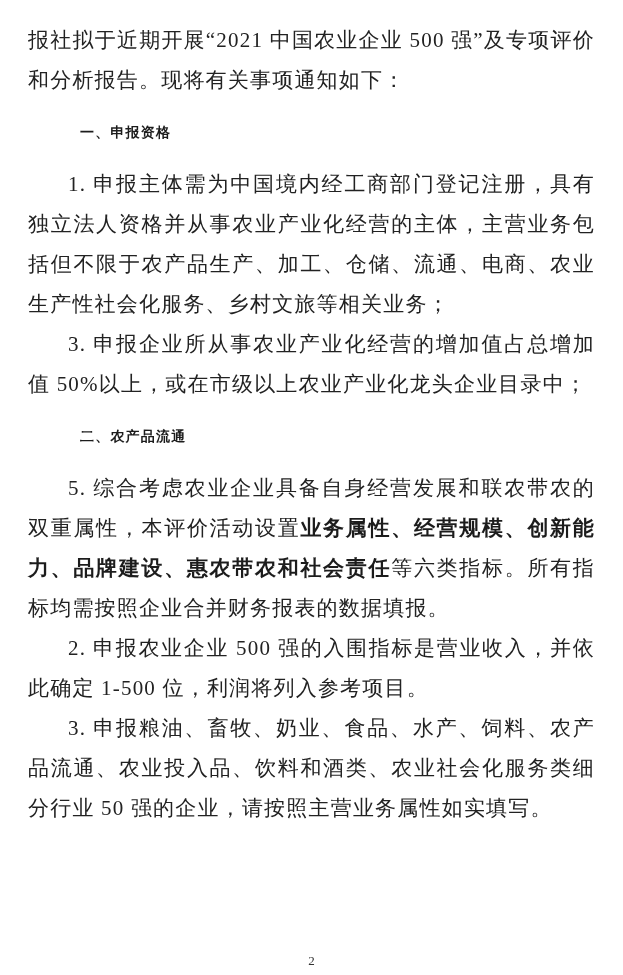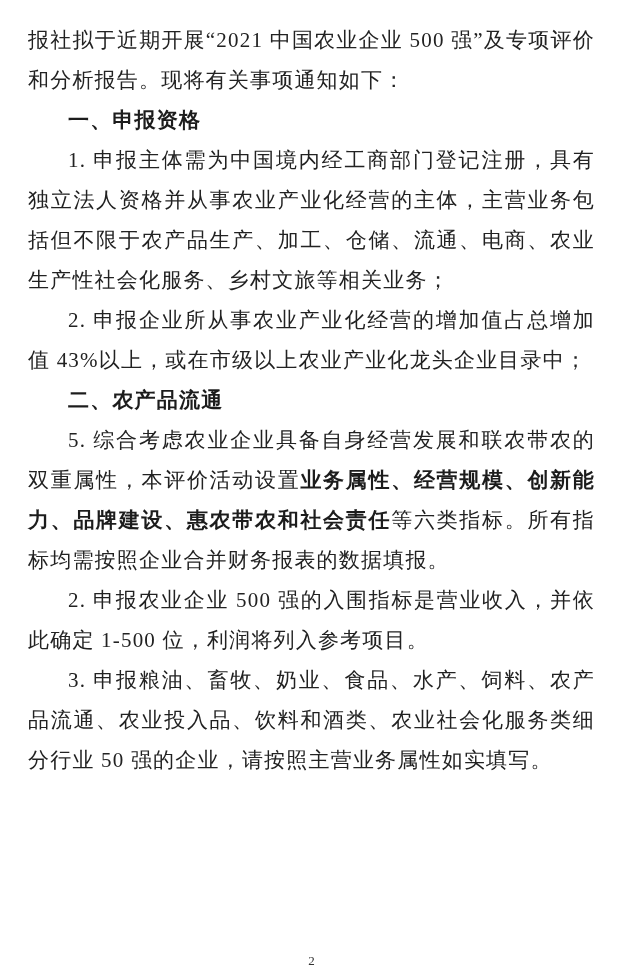"一、申报资格" h2.heading { font-size: 21px -> 14px; margin: 0 -> 12px }
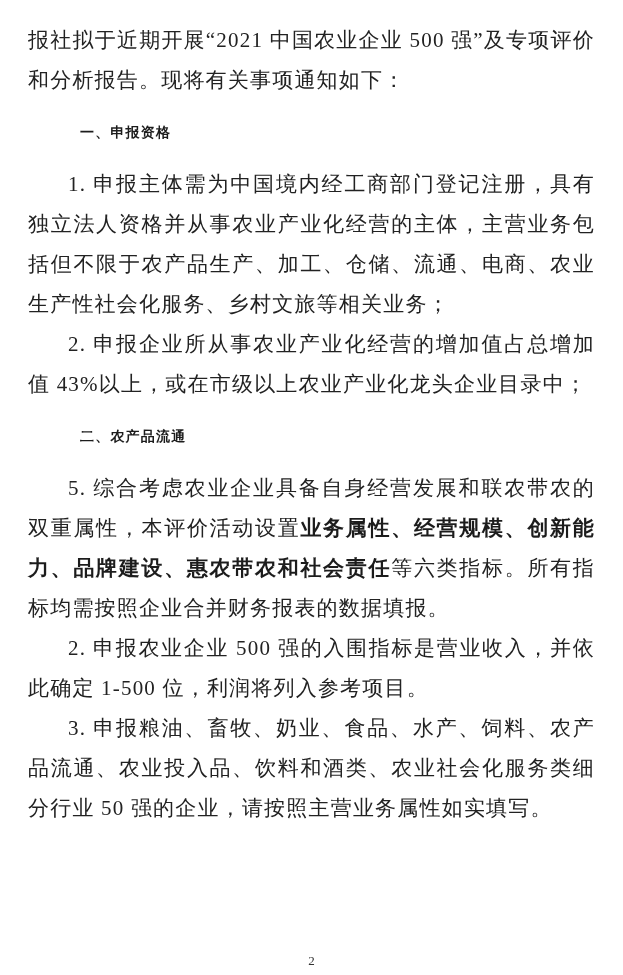"2. 申报企业所从事农业产业化经营的增加值占总增加值" span { text: 2. 申报企业所从事农业产业化经营的增加值占总增加值 43% -> 3. 申报企业所从事农业产业化经营的增加值占总增加值 50% }
